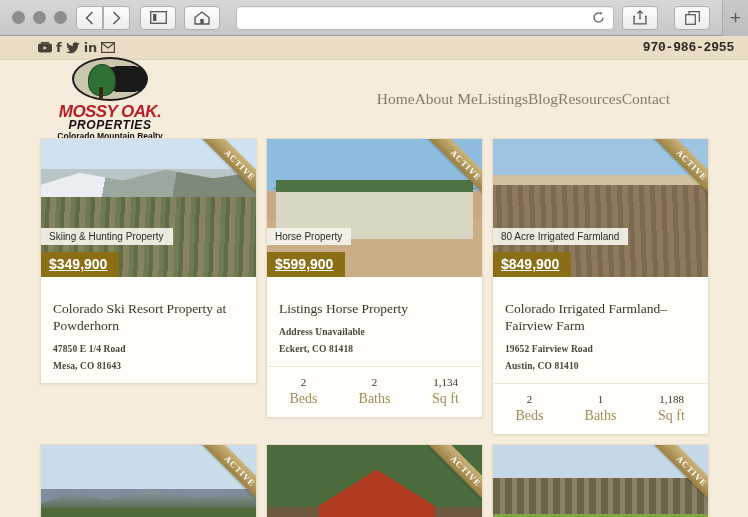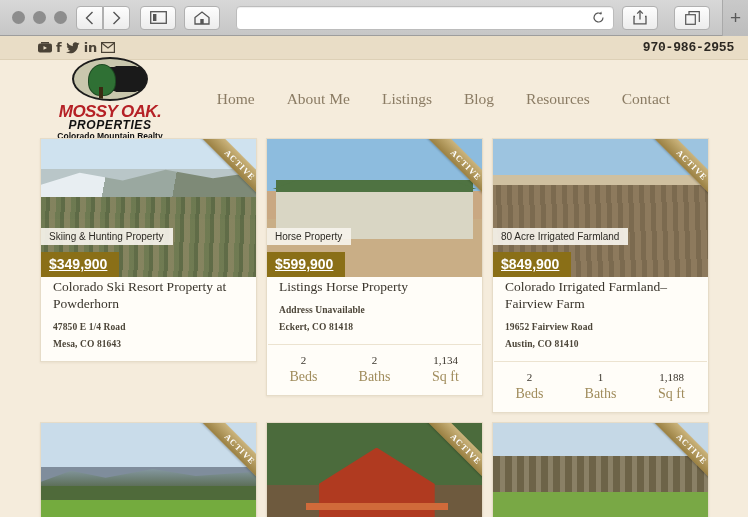"Home" .nav { gap: 32px -> none }
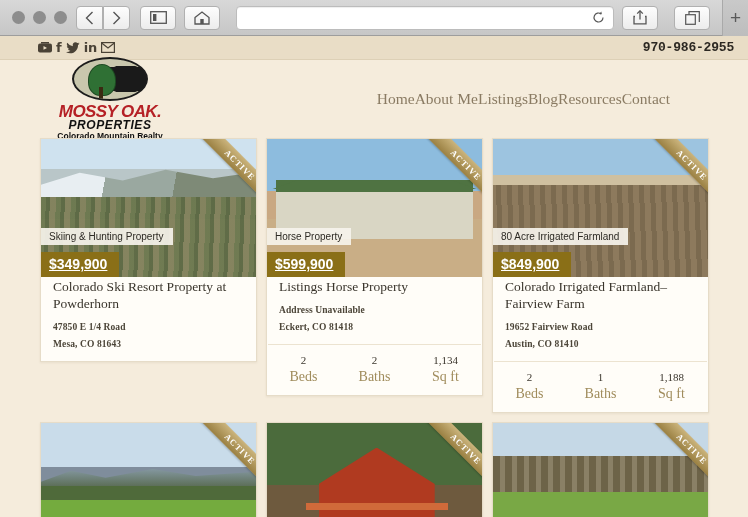"Colorado Ski Resort Property at" .card-body { padding: 2px 12px 12px -> 24px 12px 12px }
